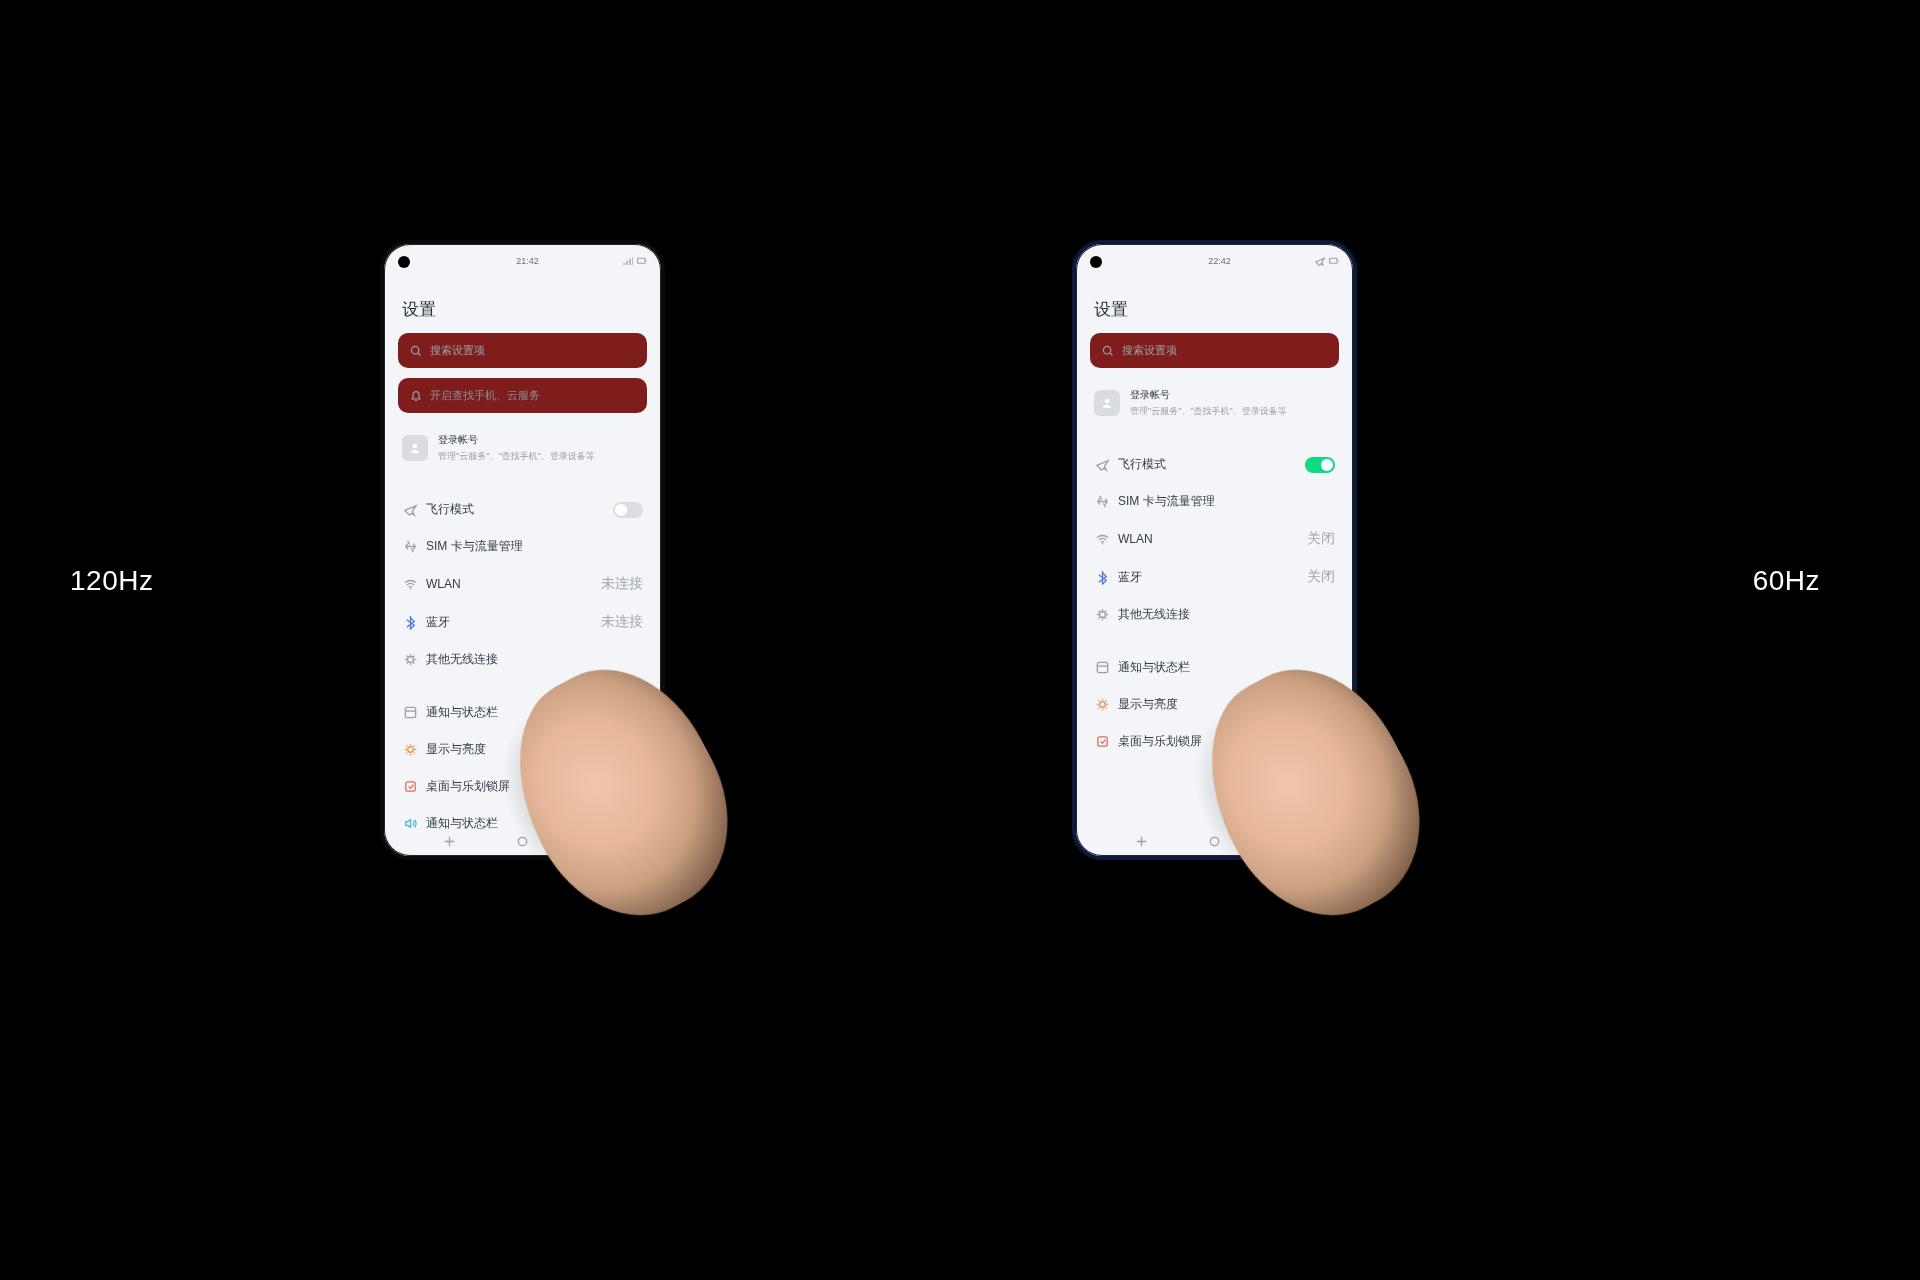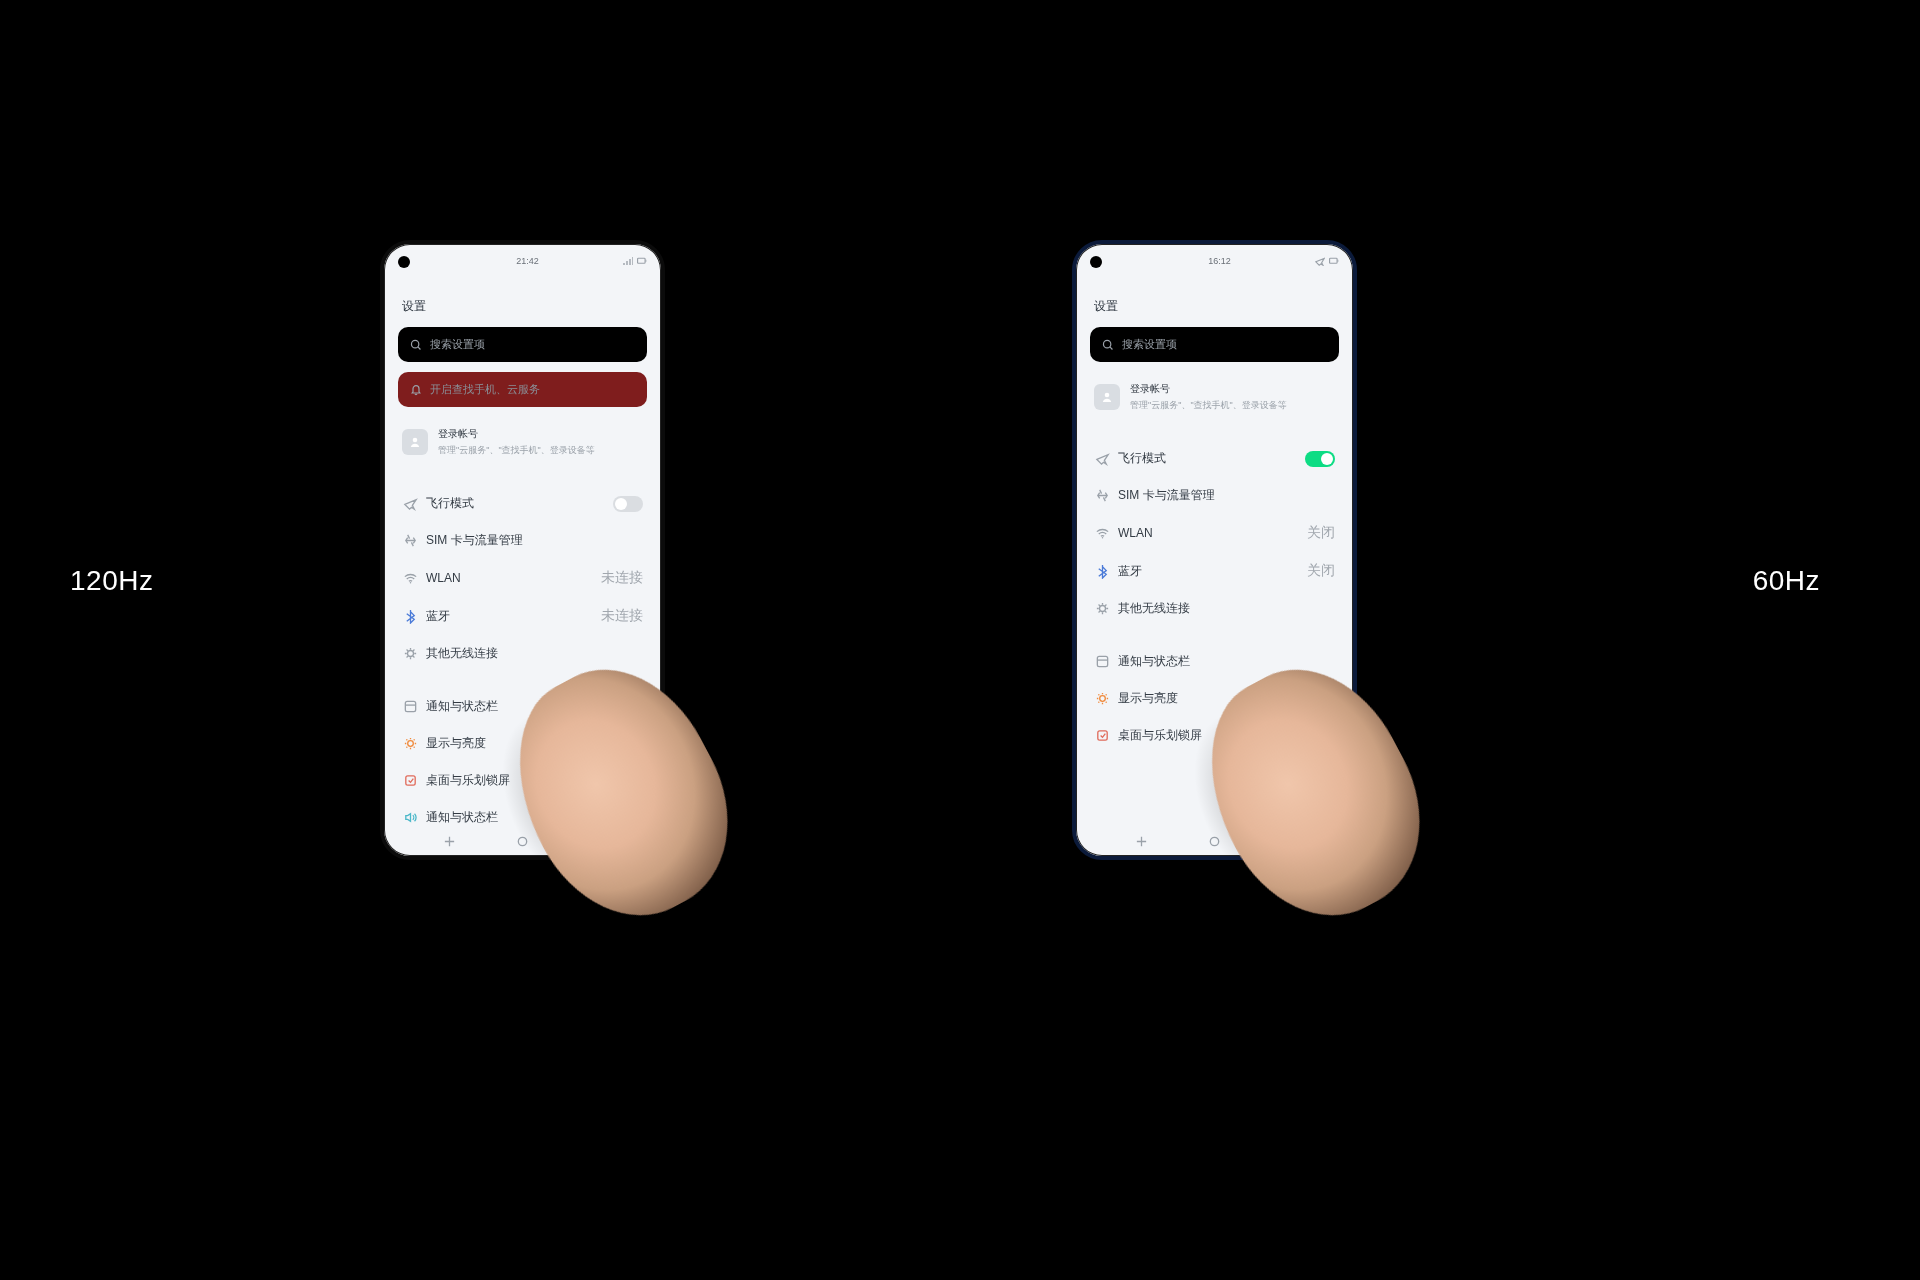"16:12" span.time { text: 16:12 -> 22:42 }
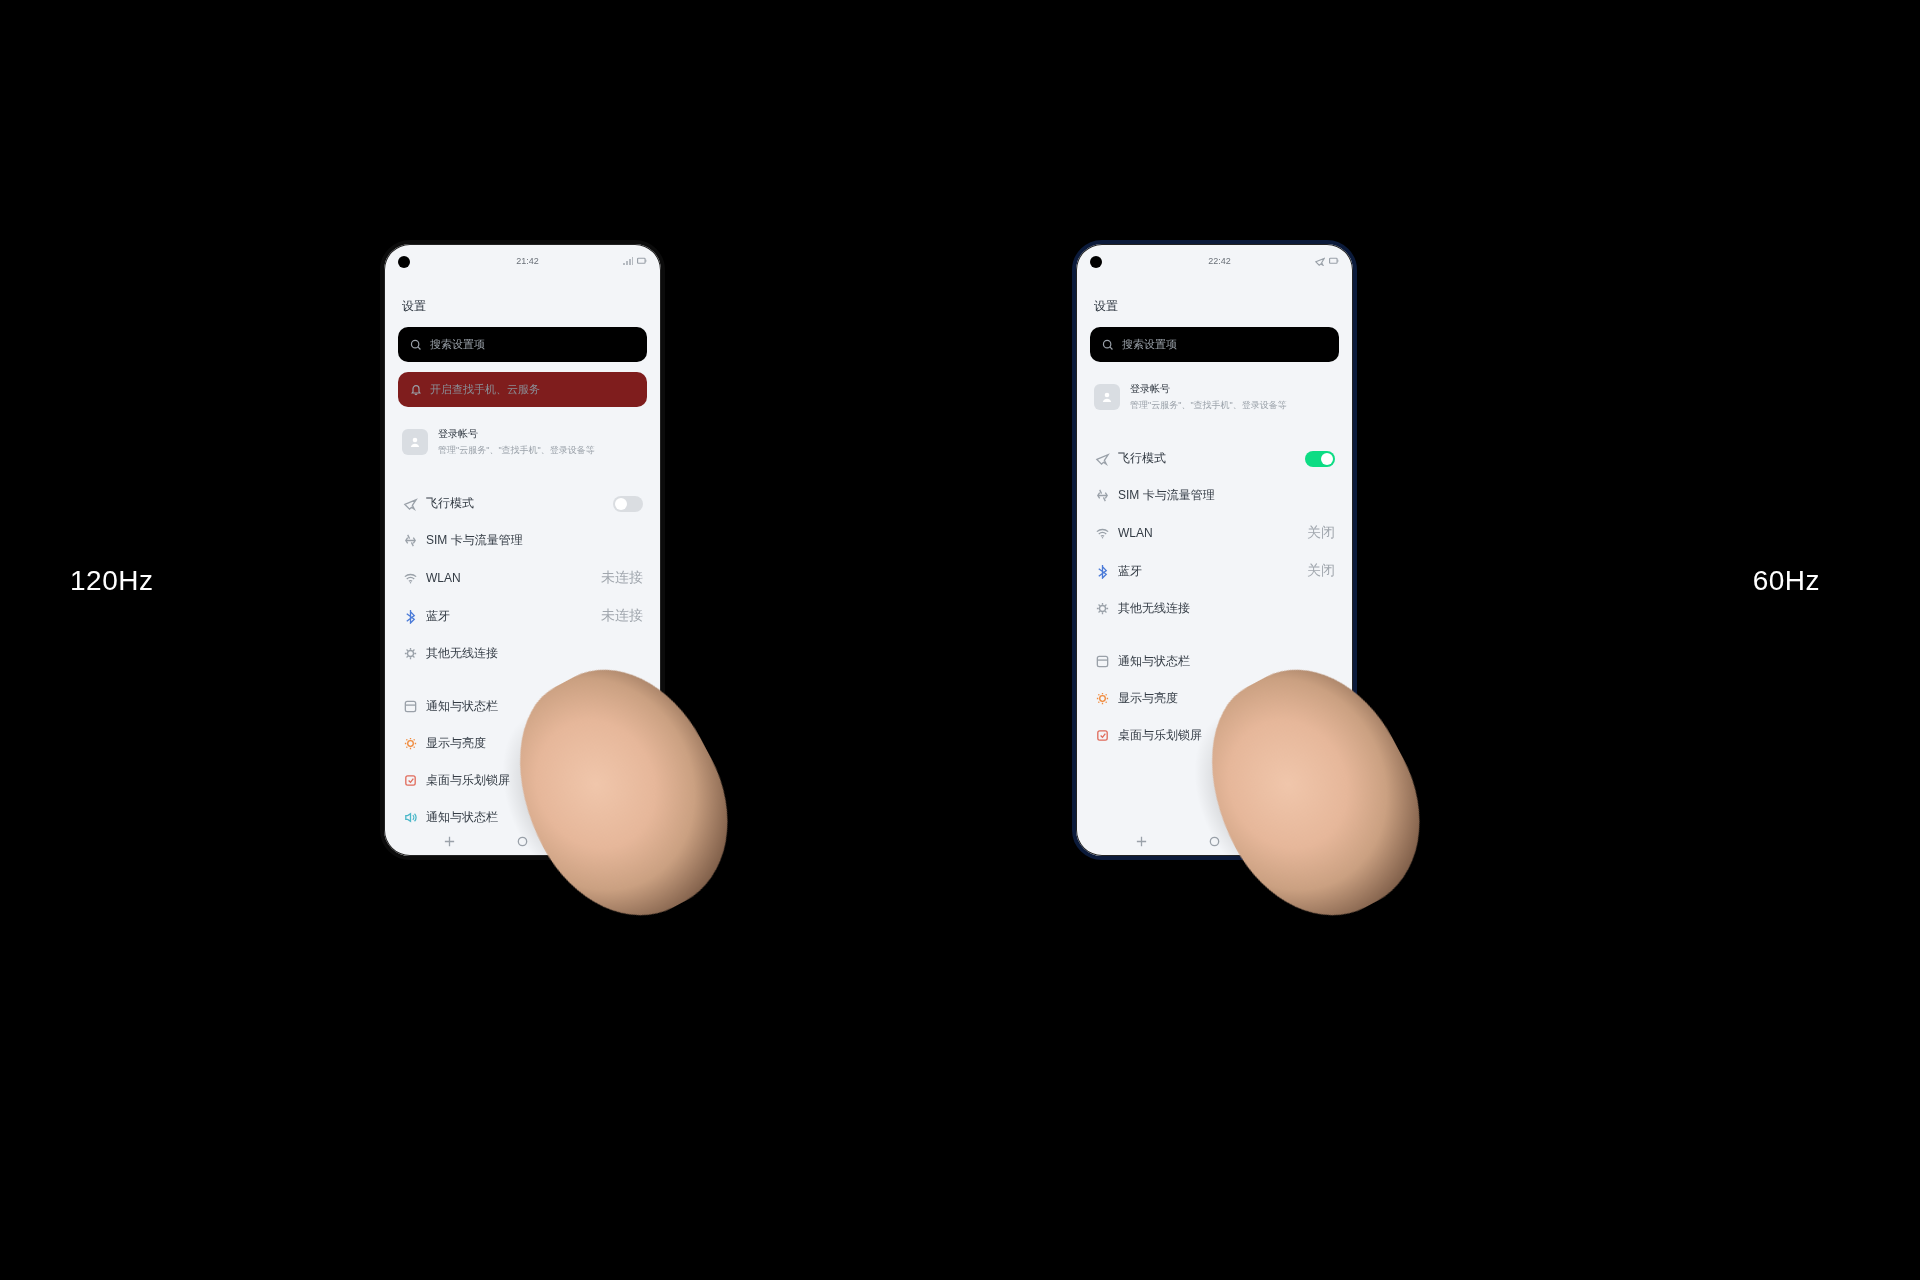"设置" .title { font-size: 12px -> 17px }
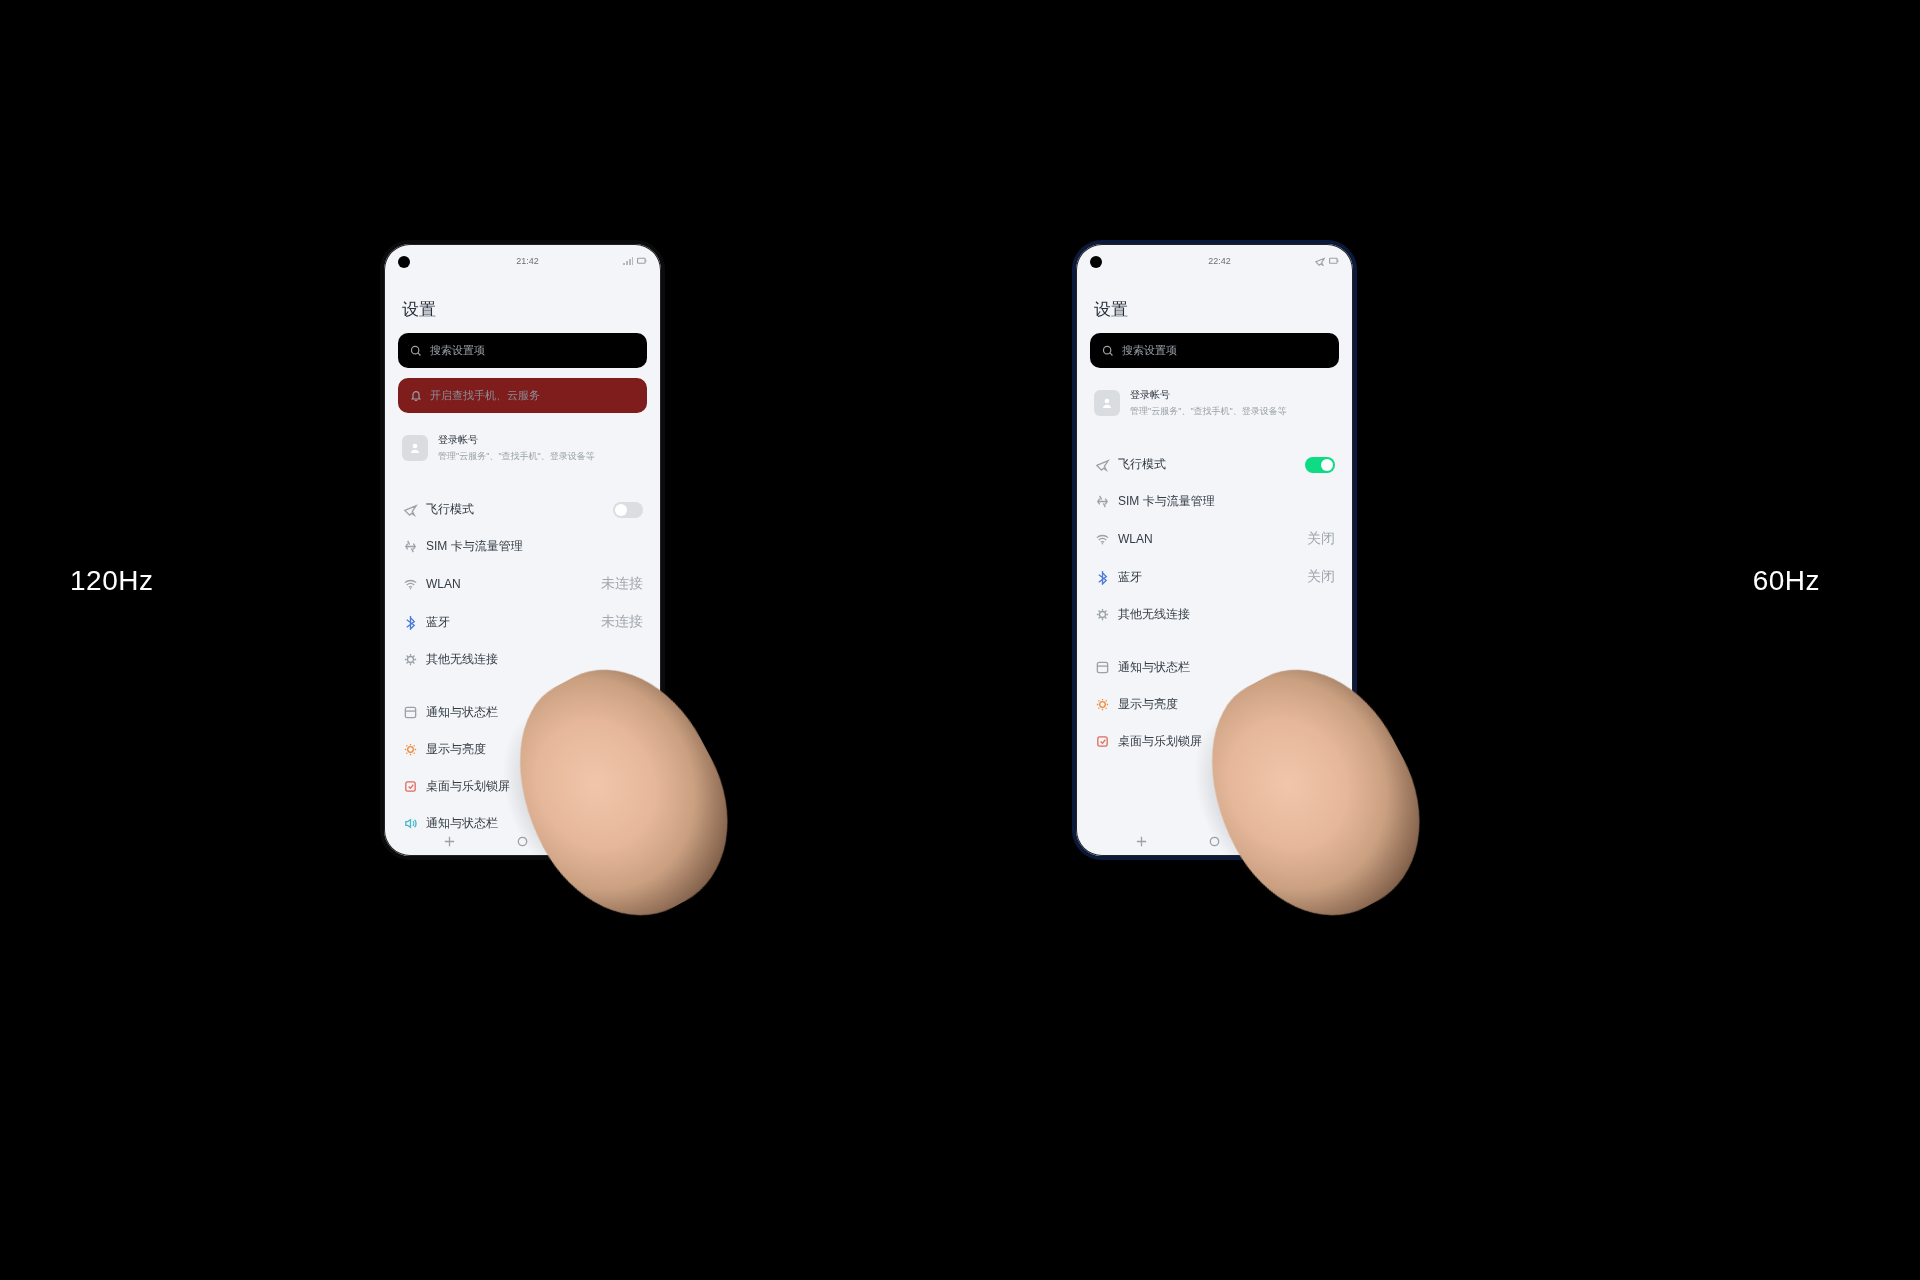"搜索设置项" .searchbox, .cloudbox { background: #000000 -> #7f1d1d }
